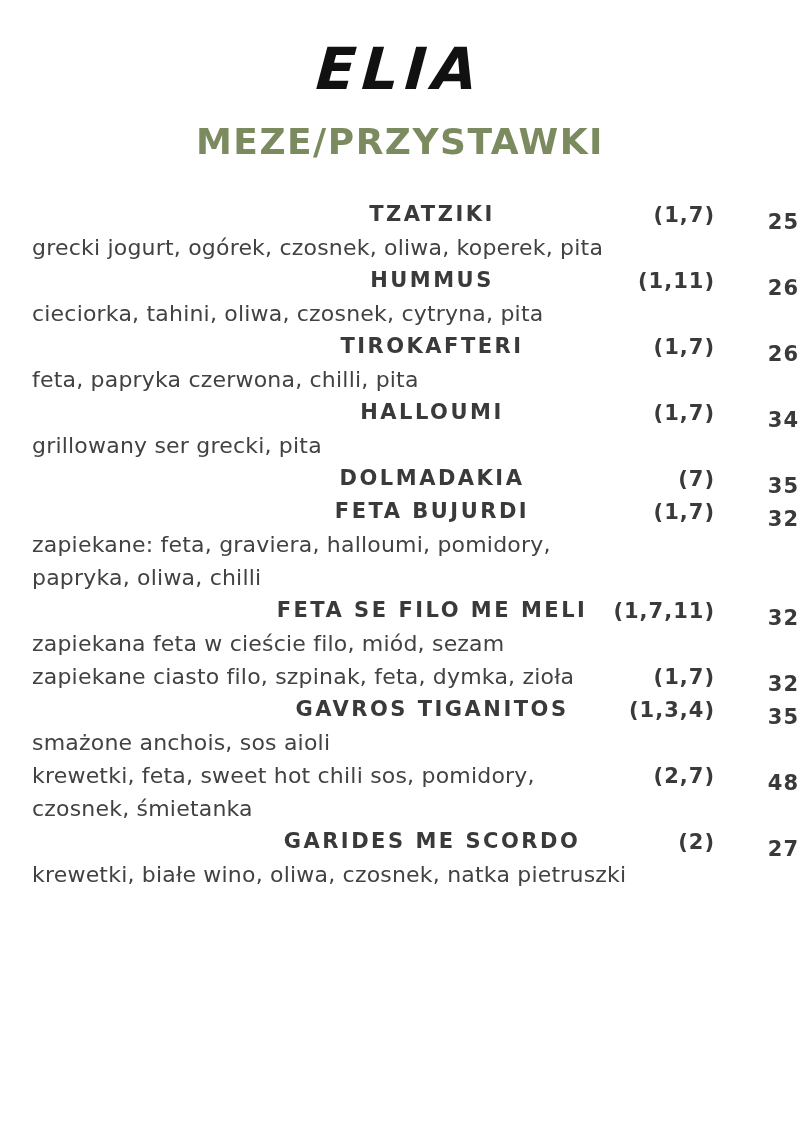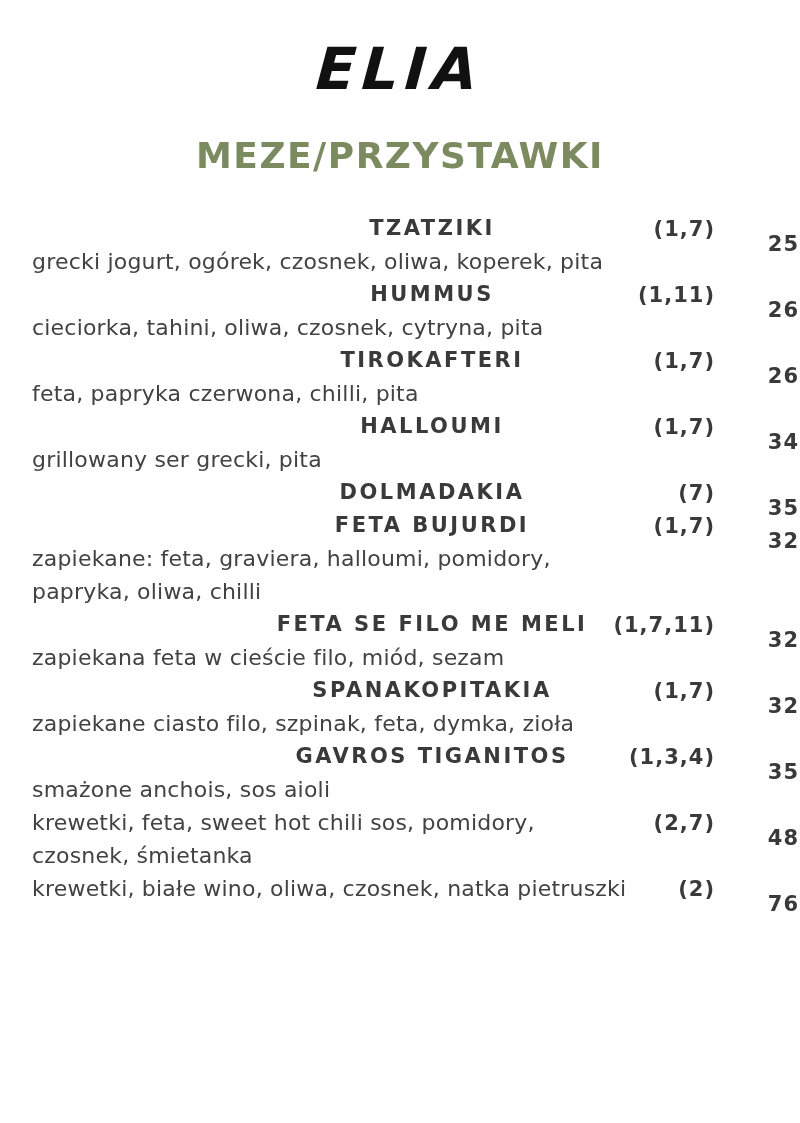"MEZE/PRZYSTAWKI" .section-title { margin-top: 30px -> 16px }
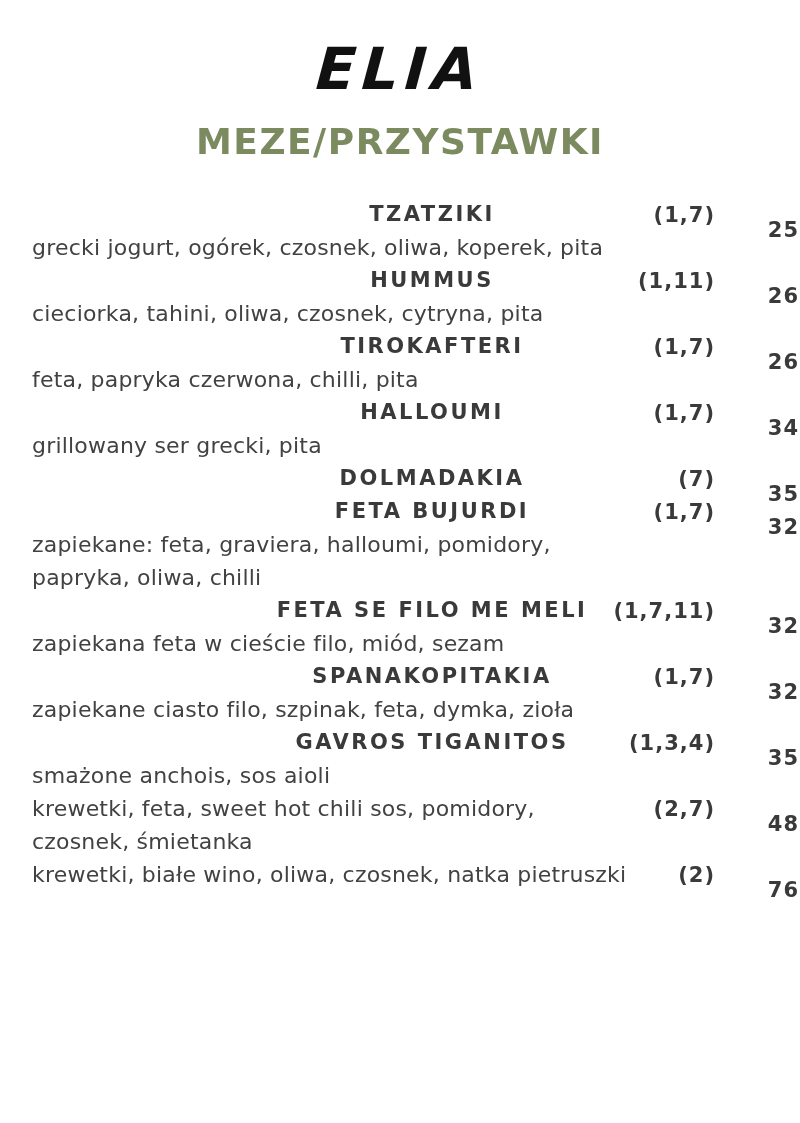"25" .item-price { top: 16px -> 8px }
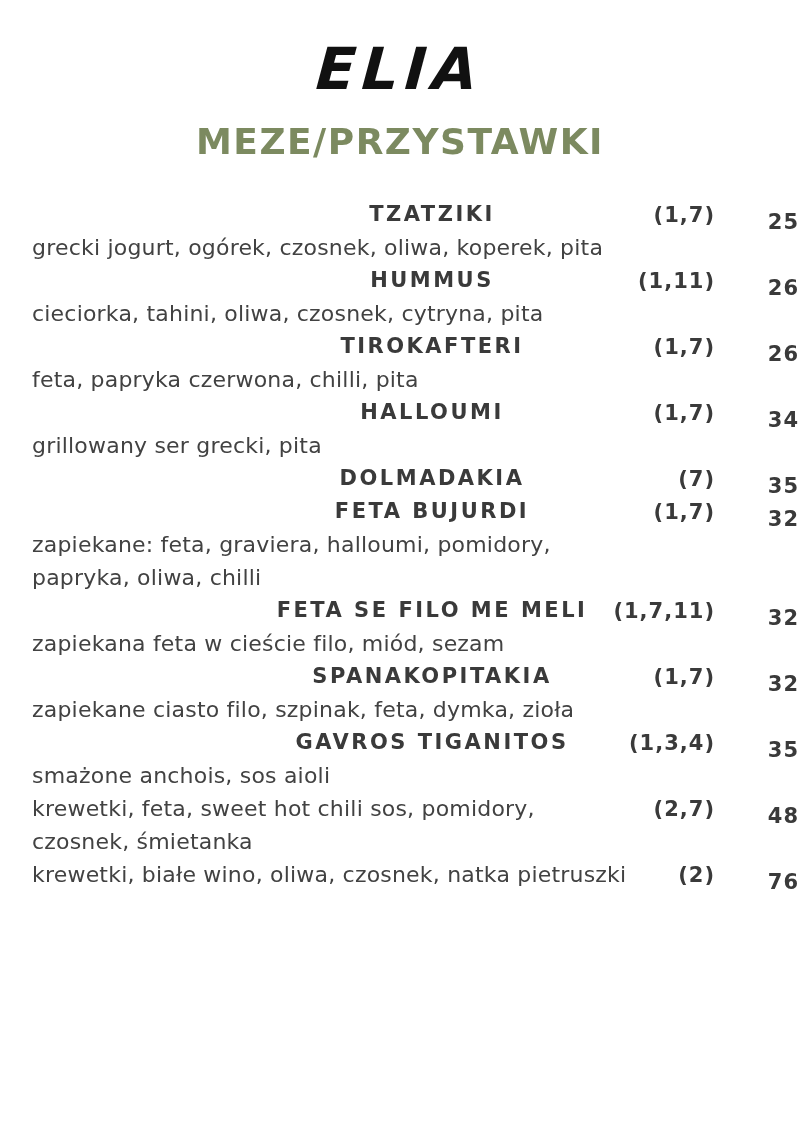"SPANAKOPITAKIA" span.item-name { html: <span>SPANAKOPITAKIA</span> -> none }
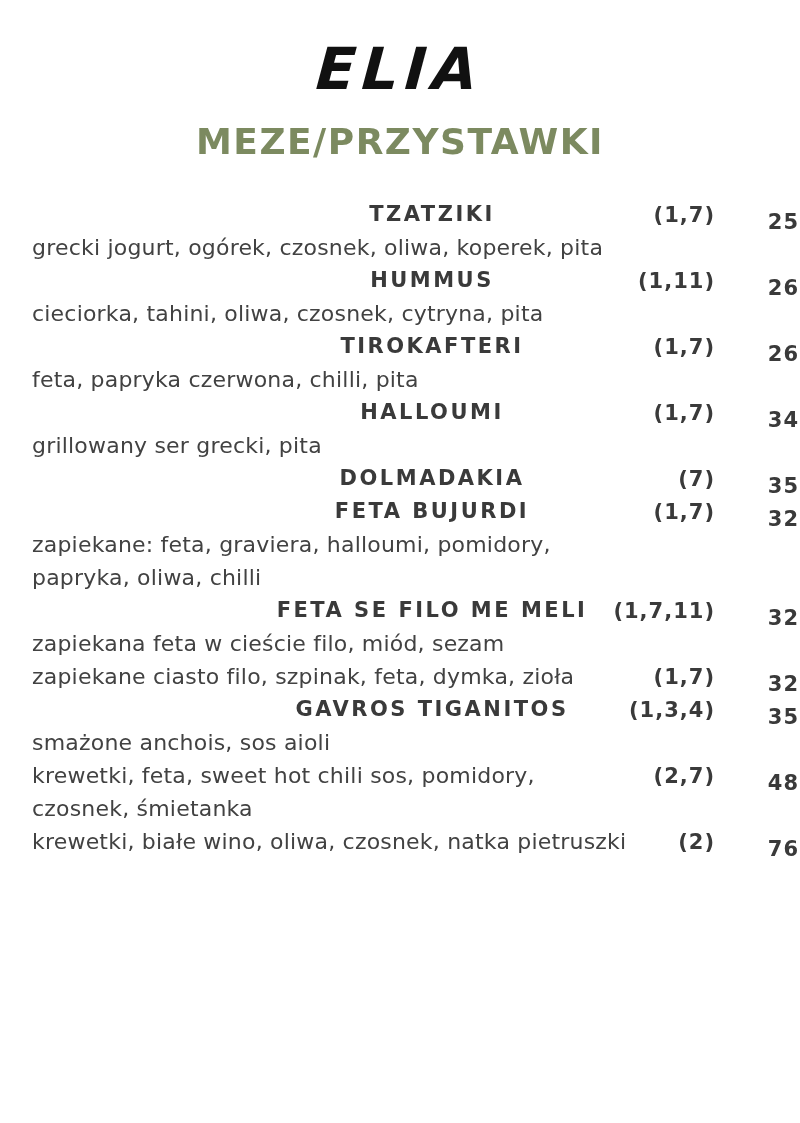"GARIDES ME SCORDO" span.item-name { html: none -> <span>GARIDES ME SCORDO</span> }
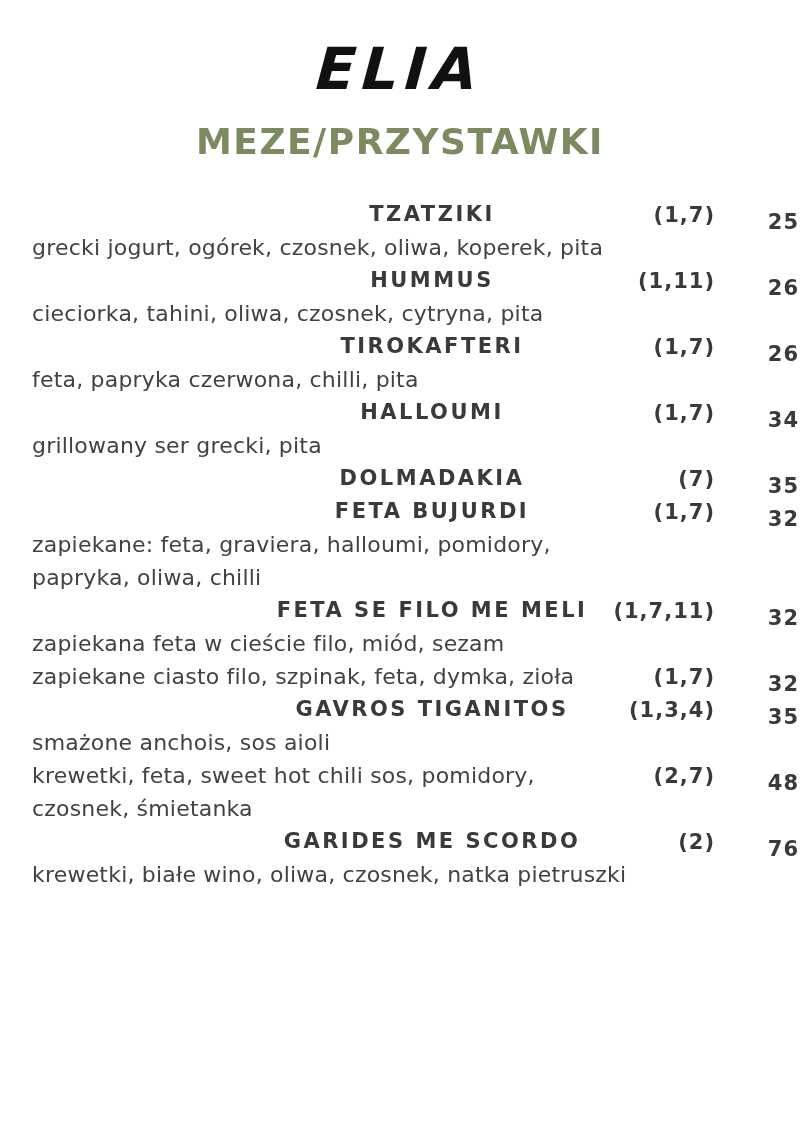"76" span.item-price { text: 76 -> 27 }
